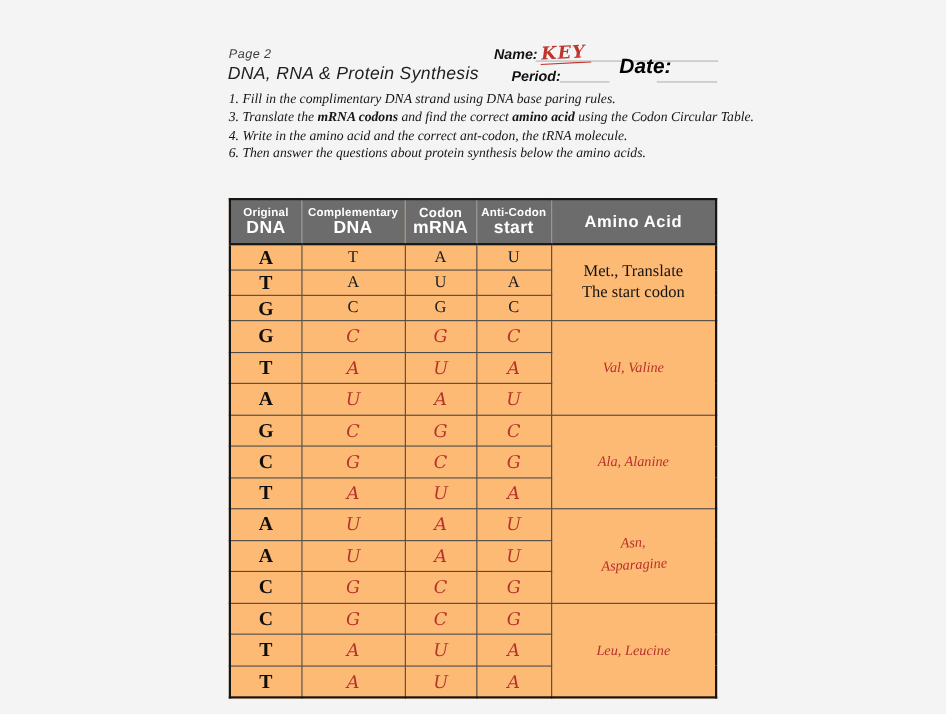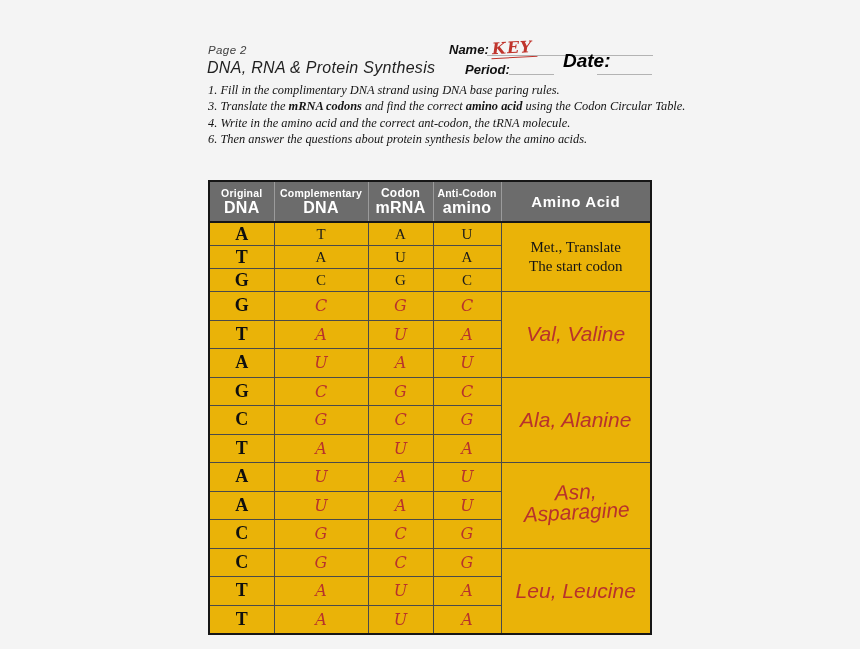"Original" .codon-table { background: #eab308 -> #fdba74 }
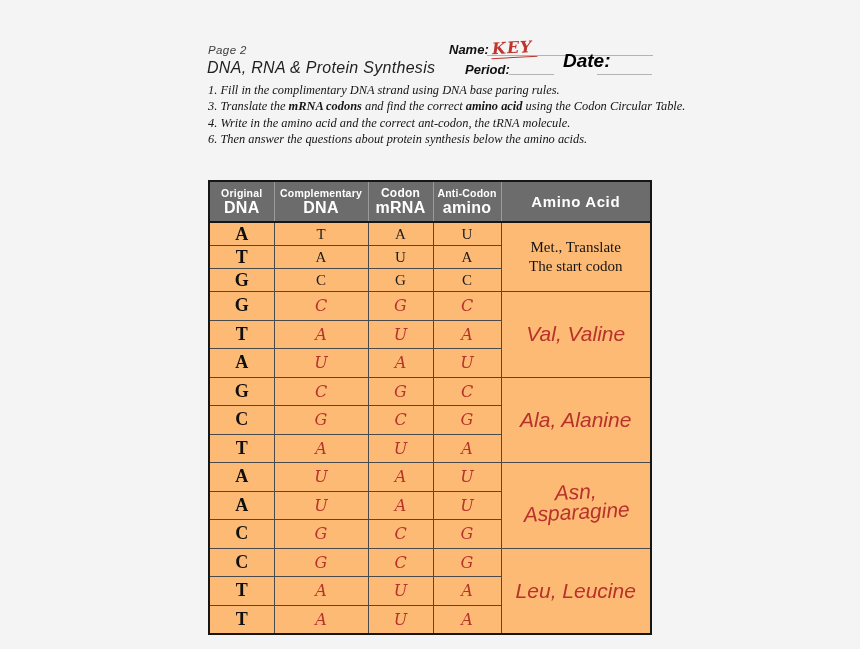"amino" div.th-bot { text: amino -> start }
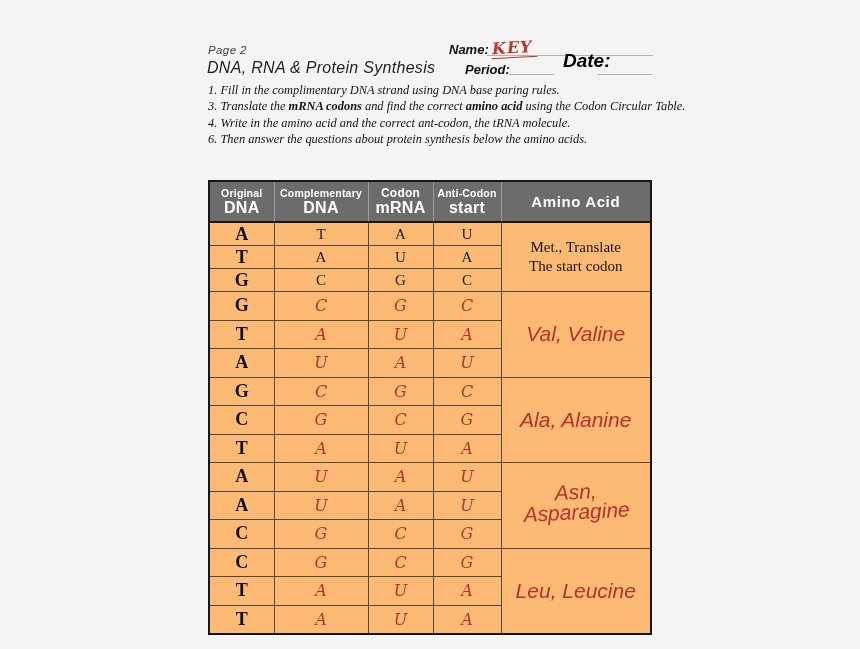"Val, Valine" .amino-hw { font-family: Liberation Sans, sans-serif -> Liberation Serif, serif; font-size: 21px -> 13px }
